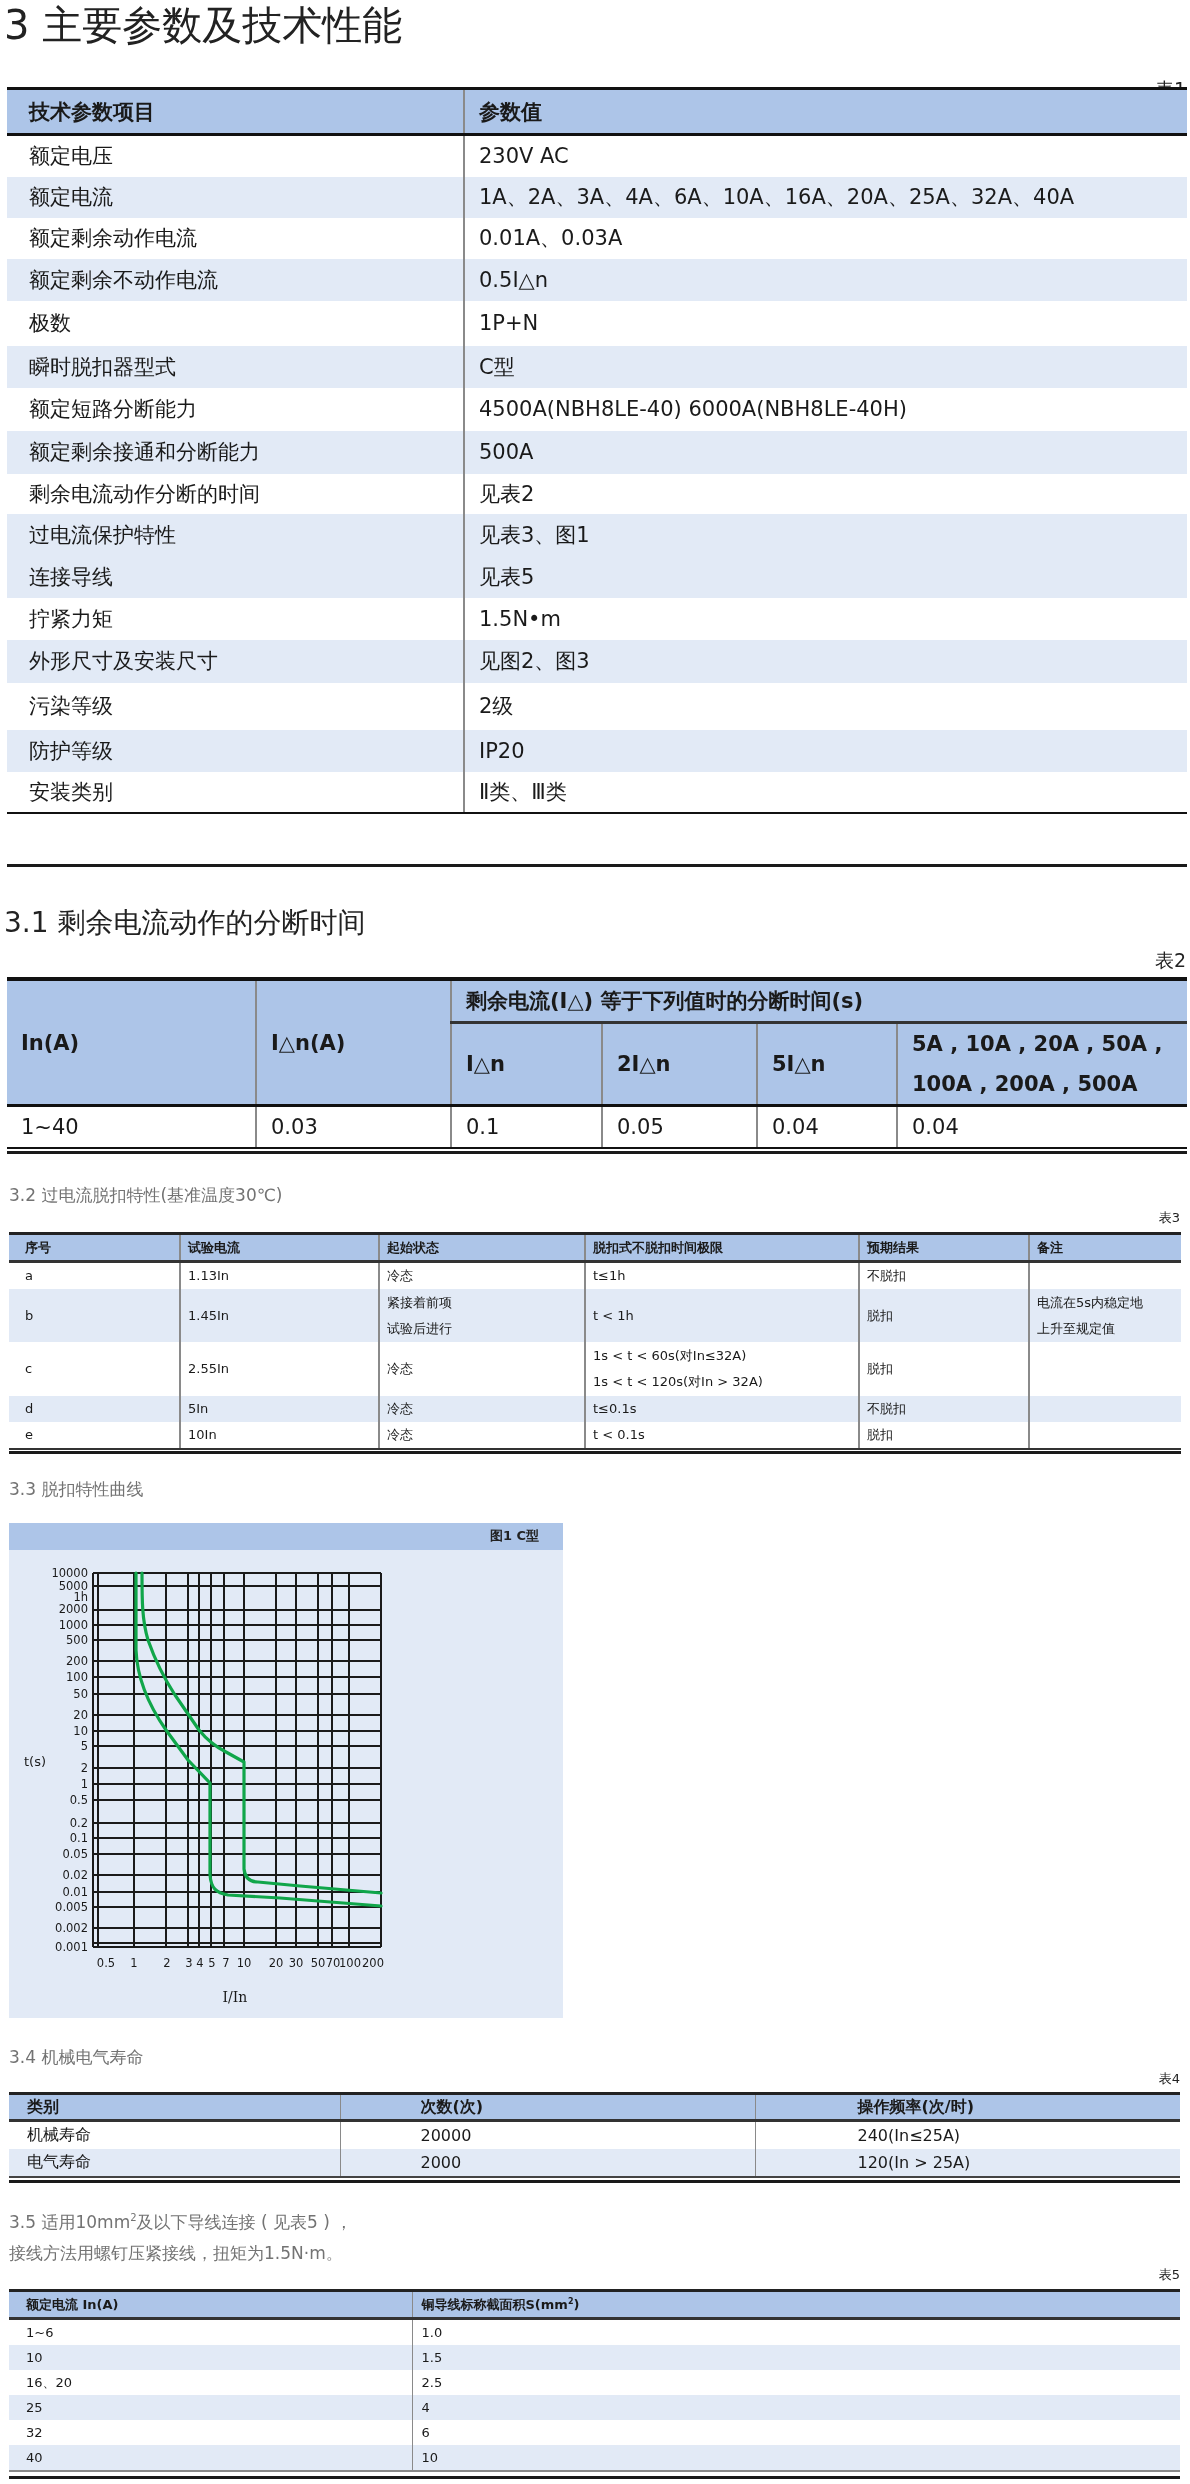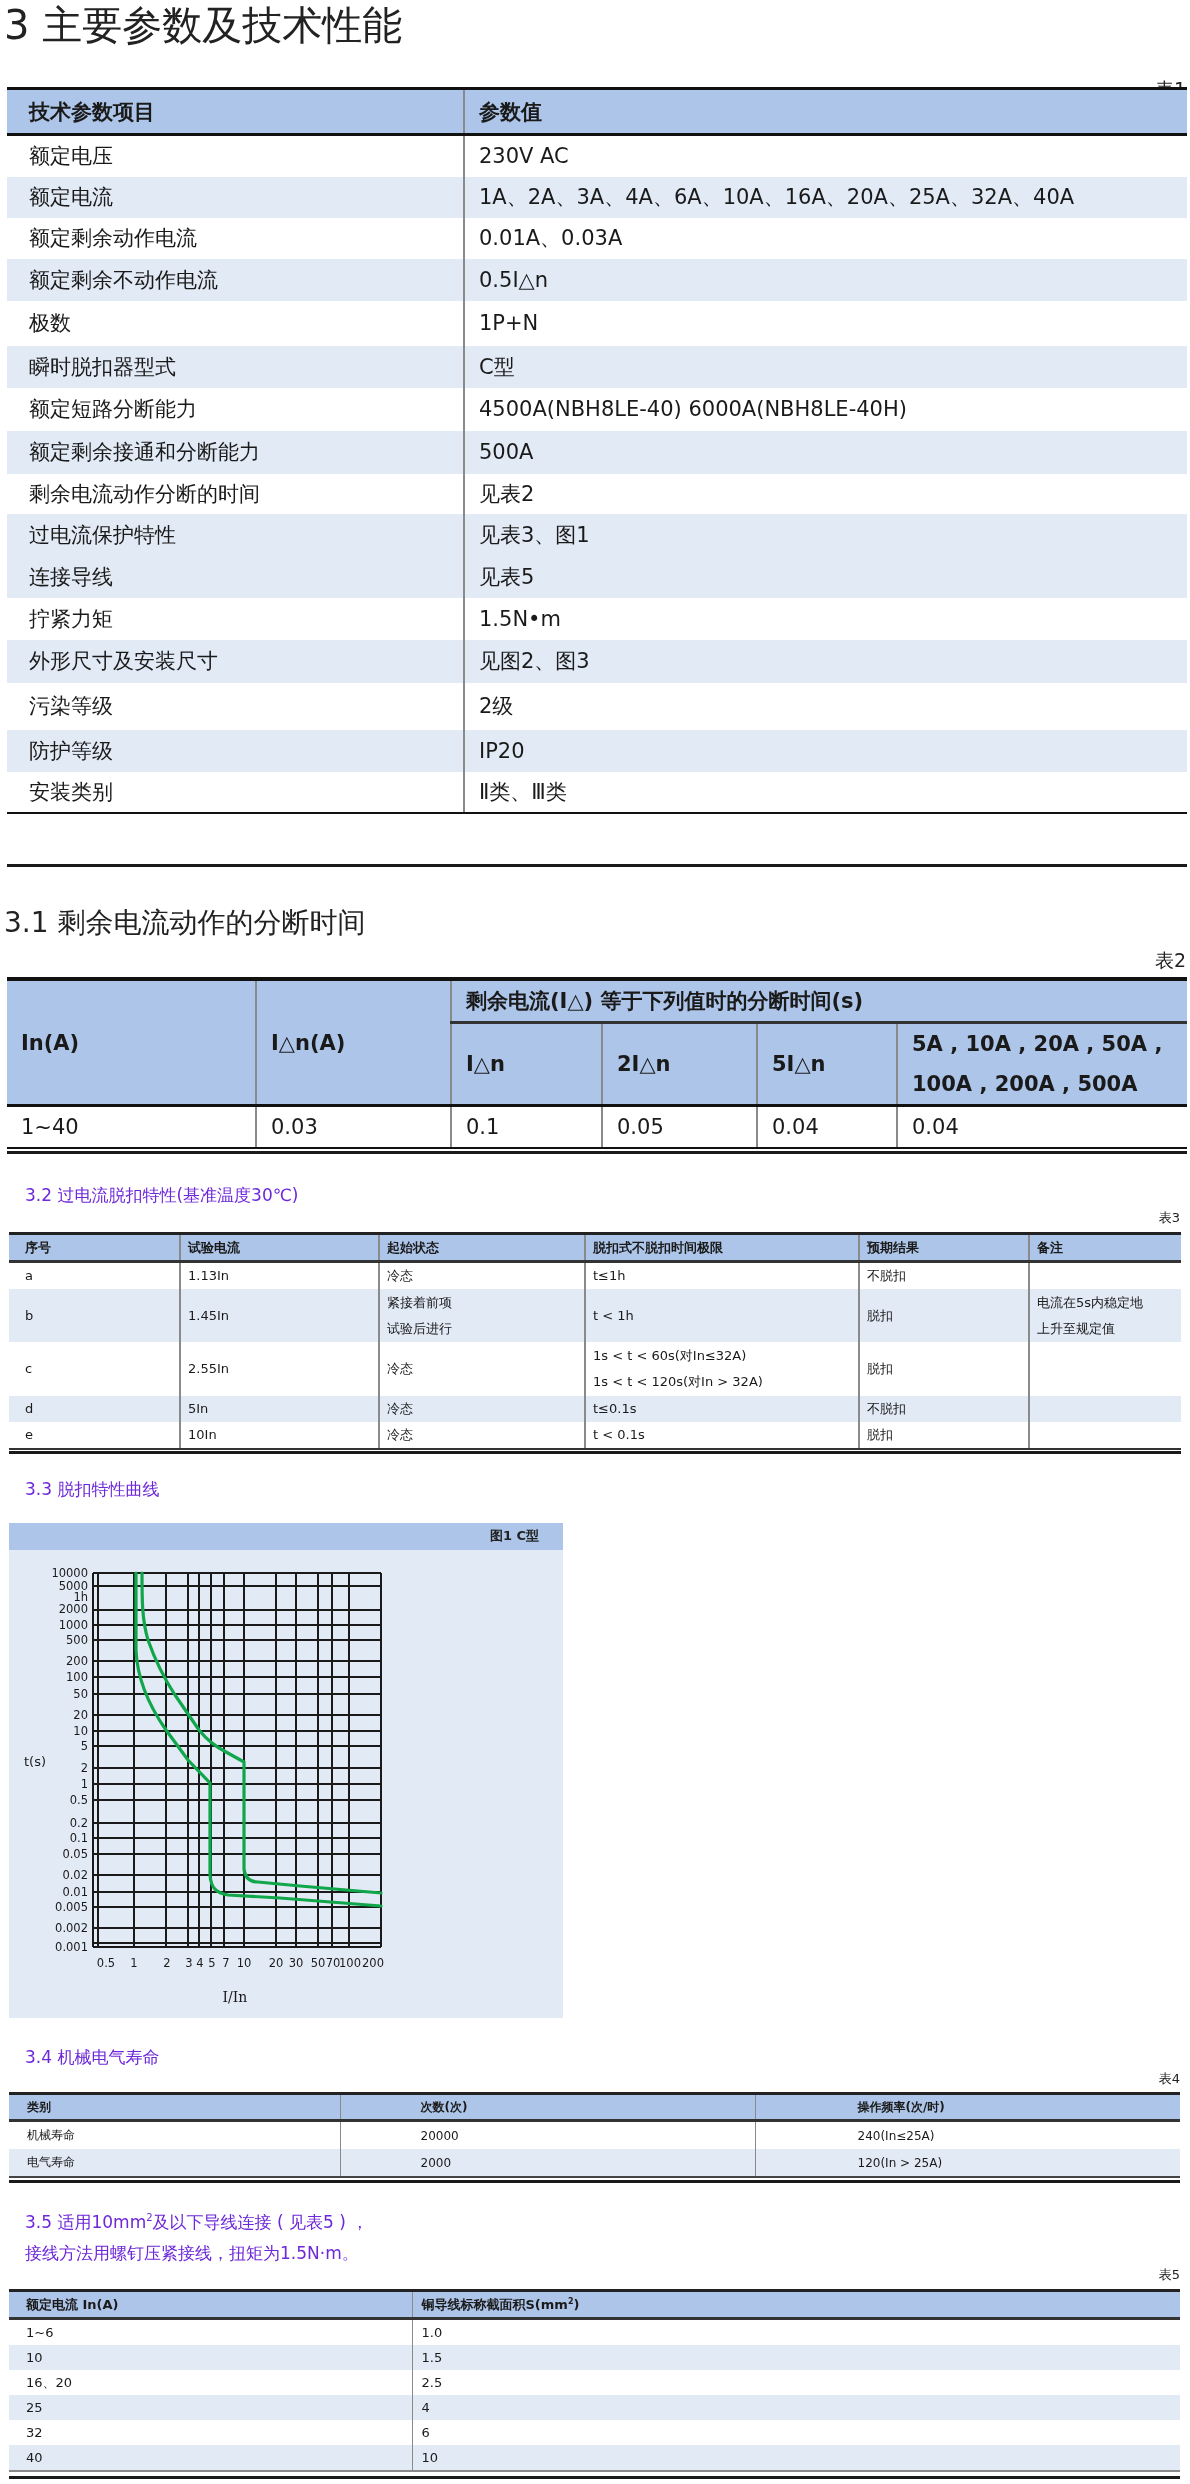"3.2 过电流脱扣特性(基准温度30℃)" .h3 { color: #6d28d9 -> #737373; left: 25px -> 9px }
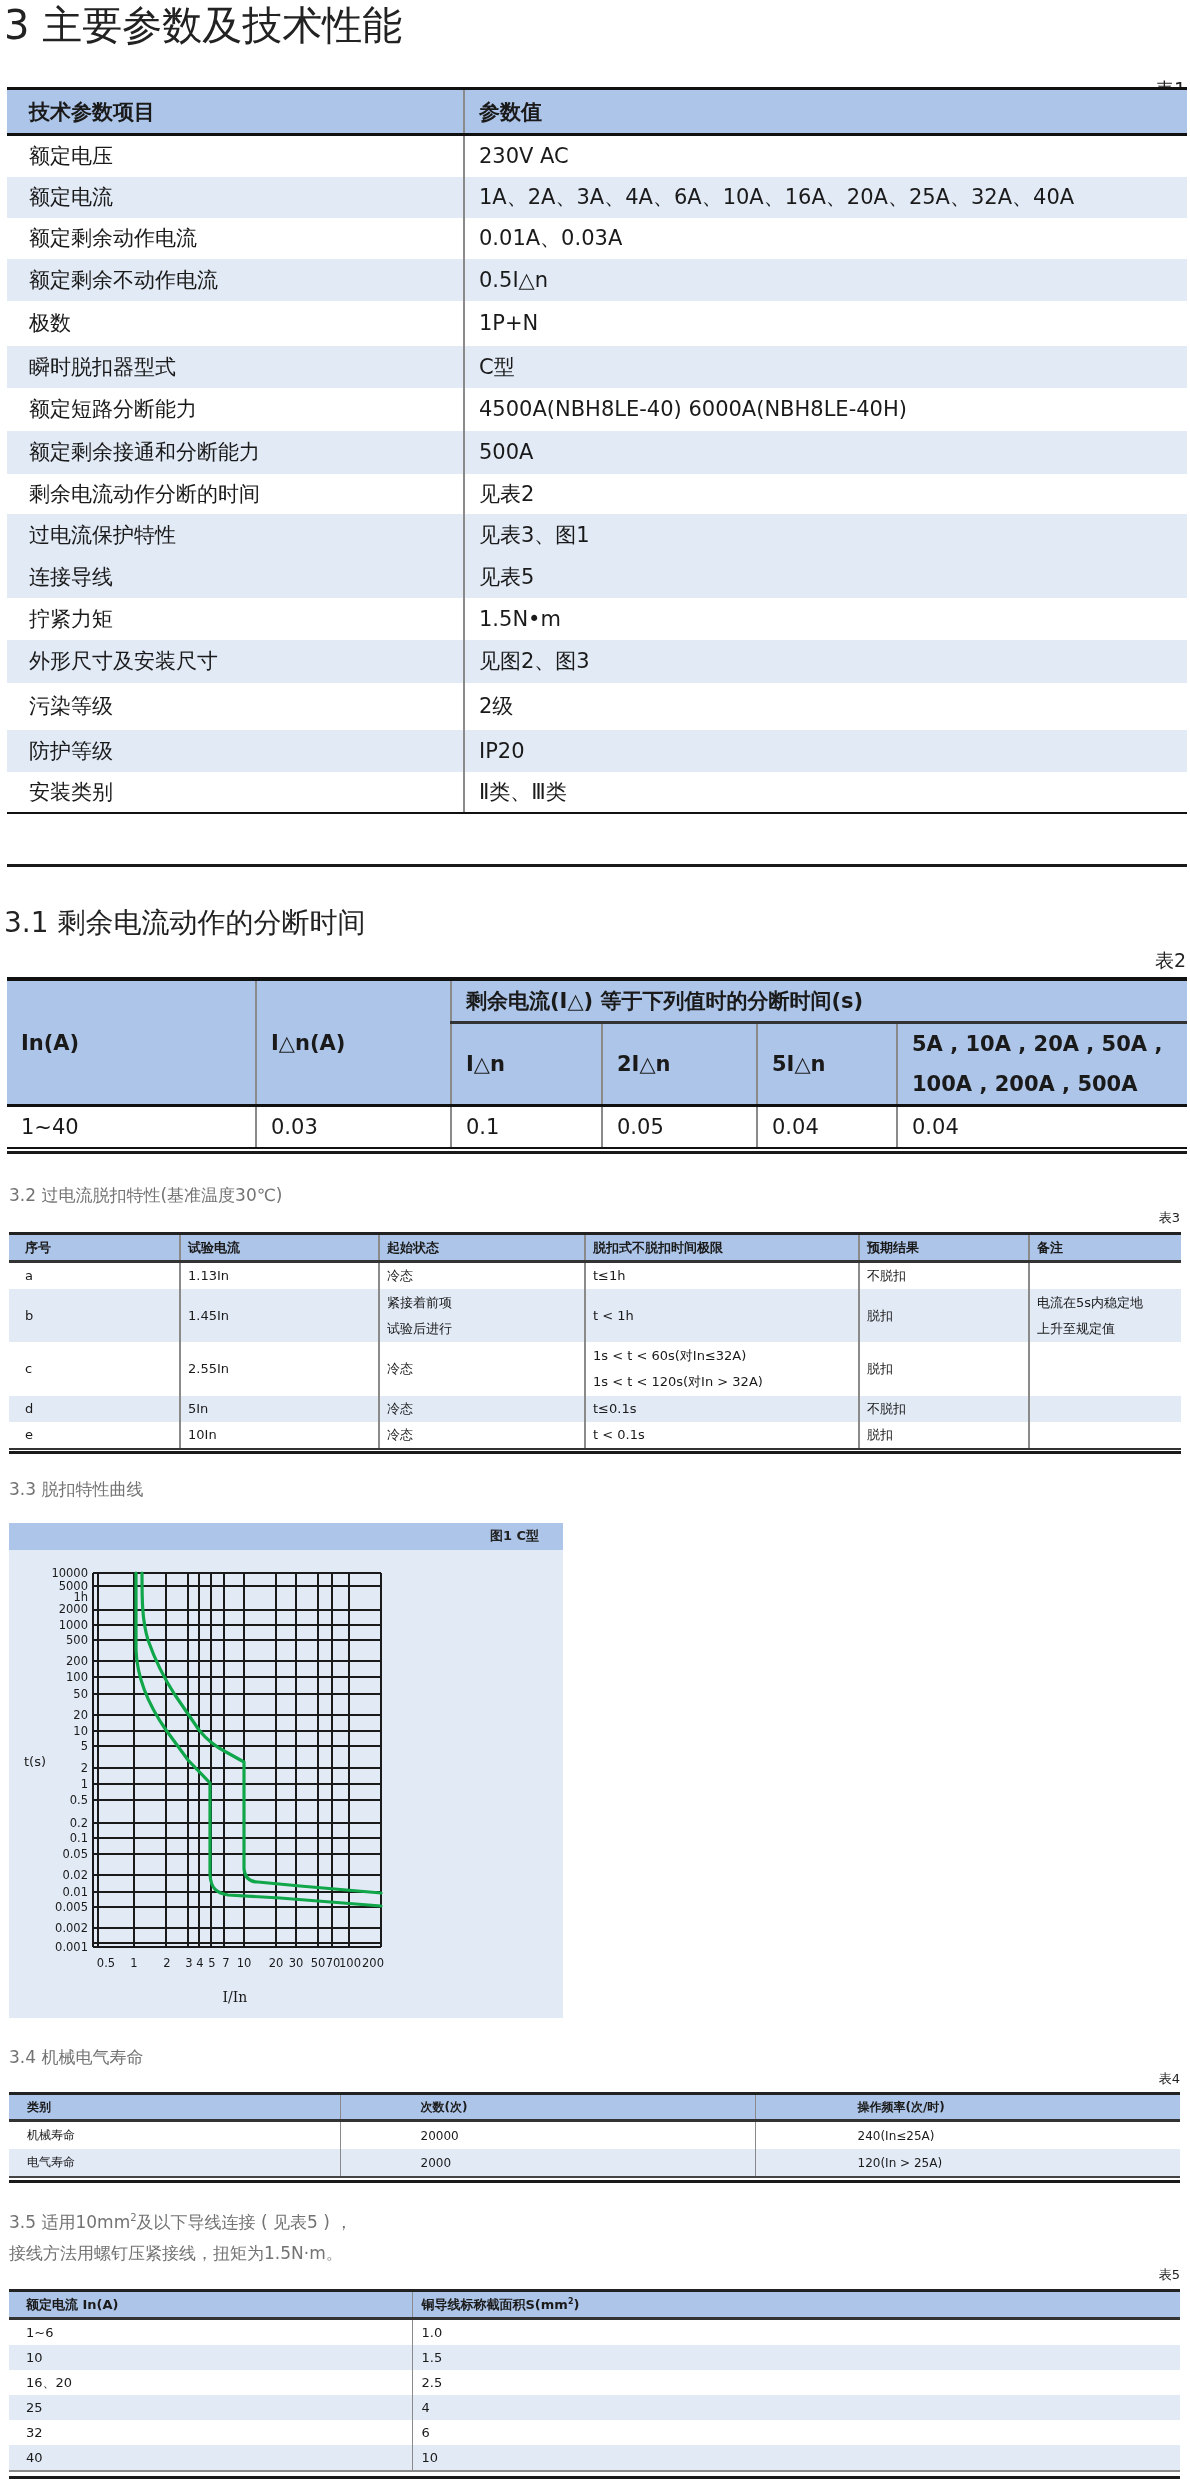"类别" #t4 { font-size: 12px -> 16px }
